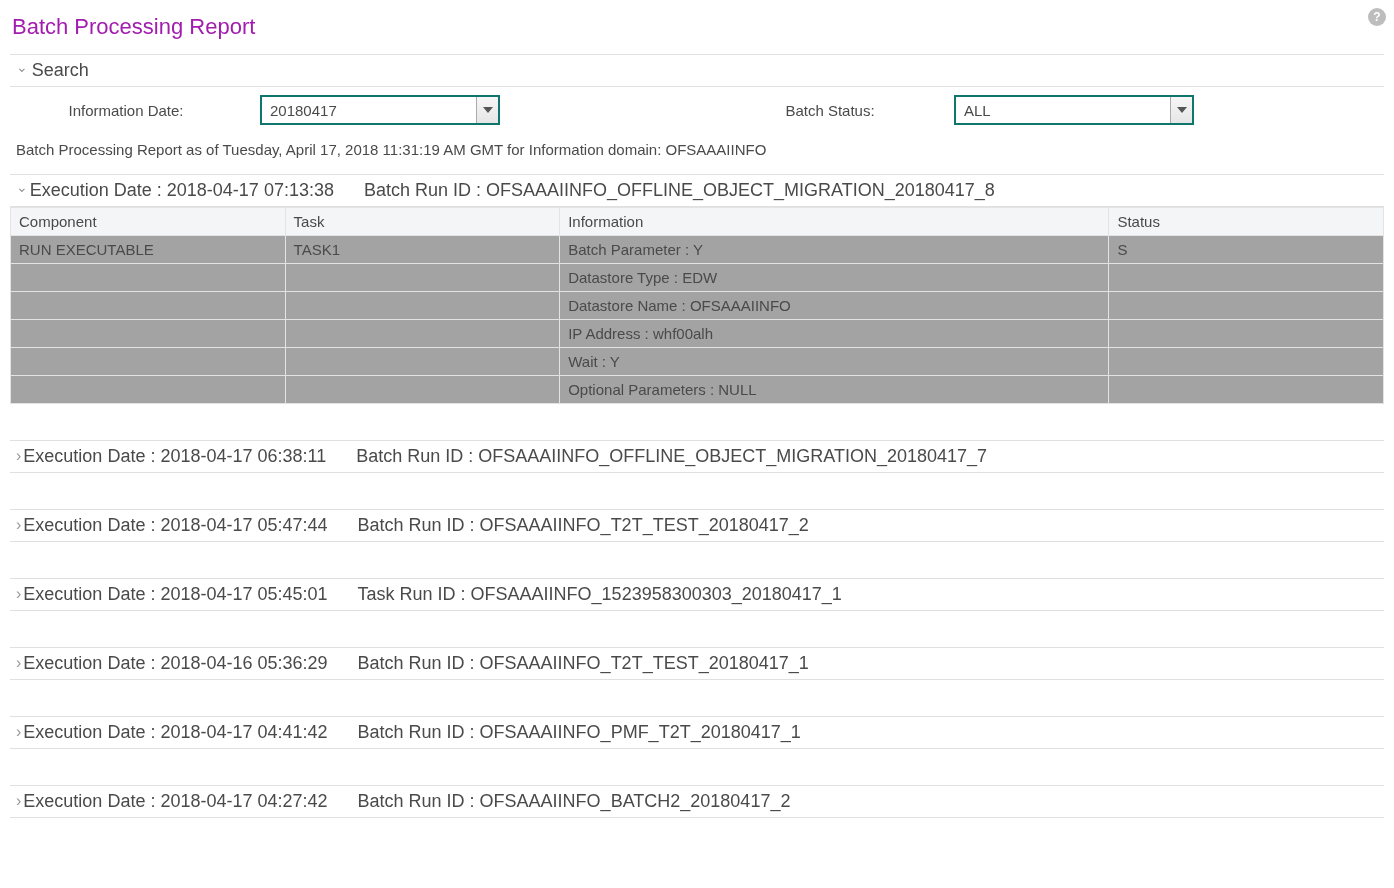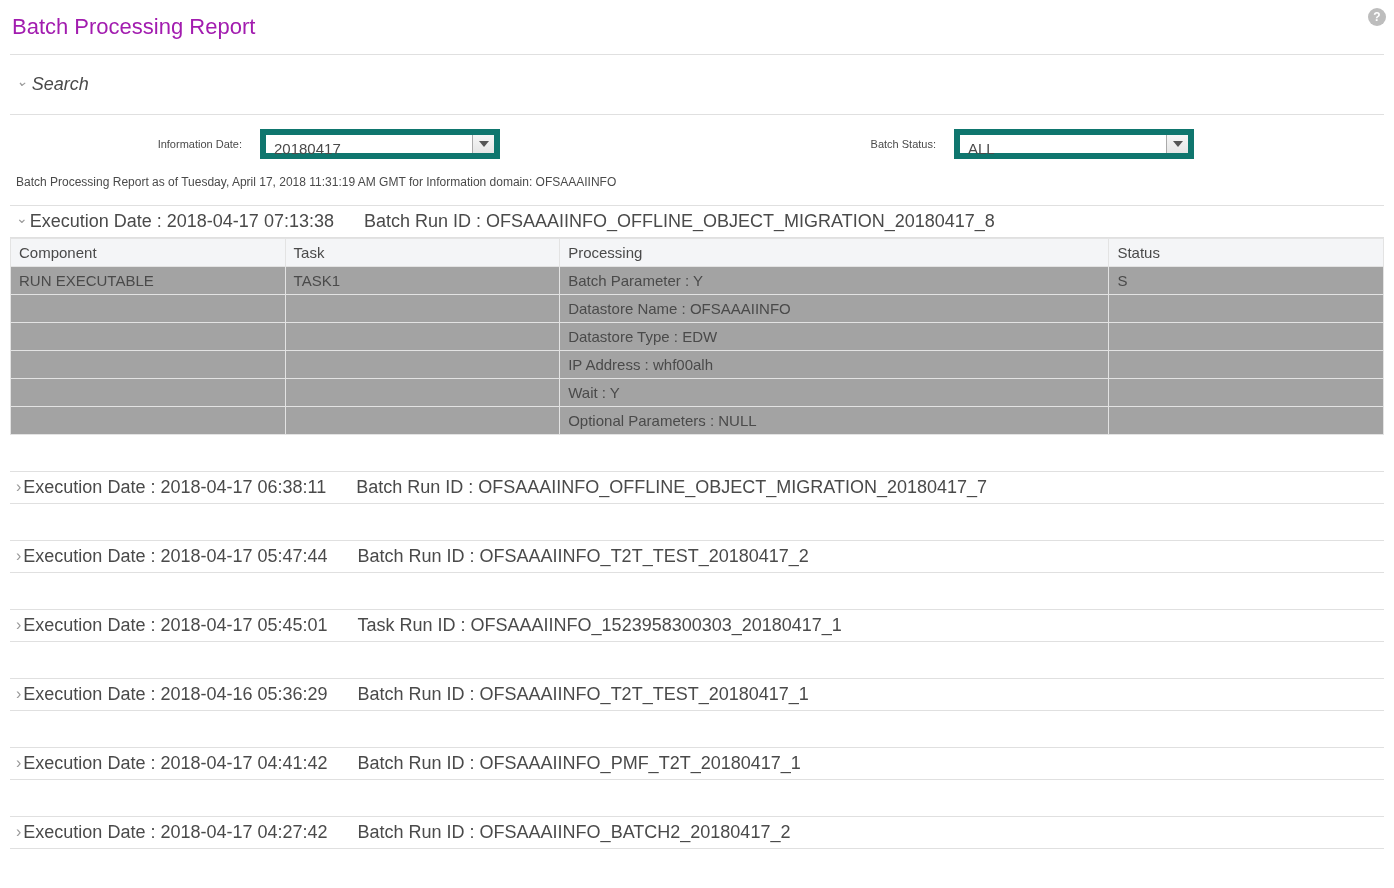"Search" .section-bar { font-style: italic -> none; margin-bottom: 6px -> none; padding: 19px 6px -> 5px 6px }
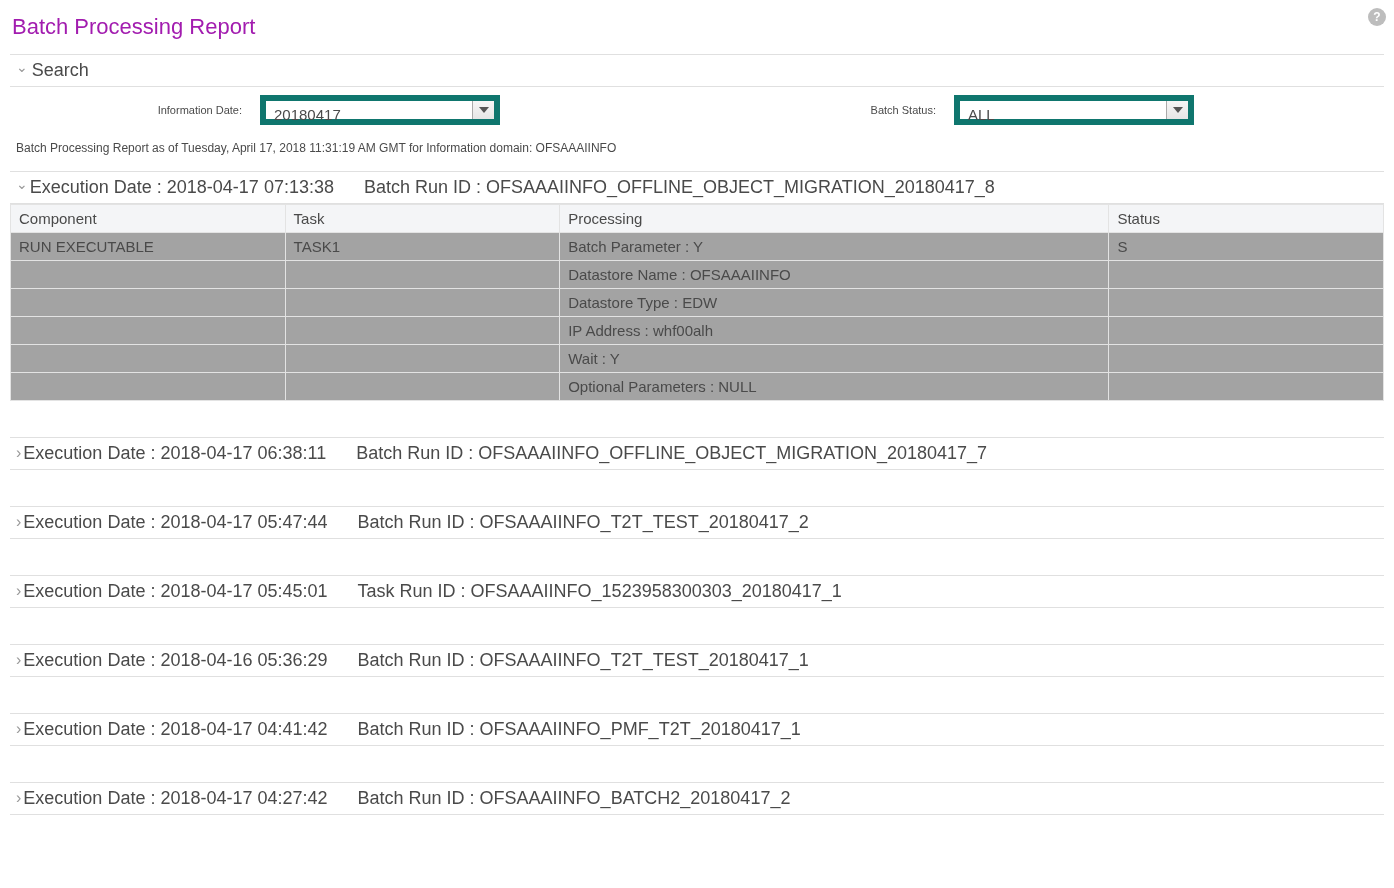"Information Date:" .field-label { font-size: 11px -> 15px; text-align: right -> center }
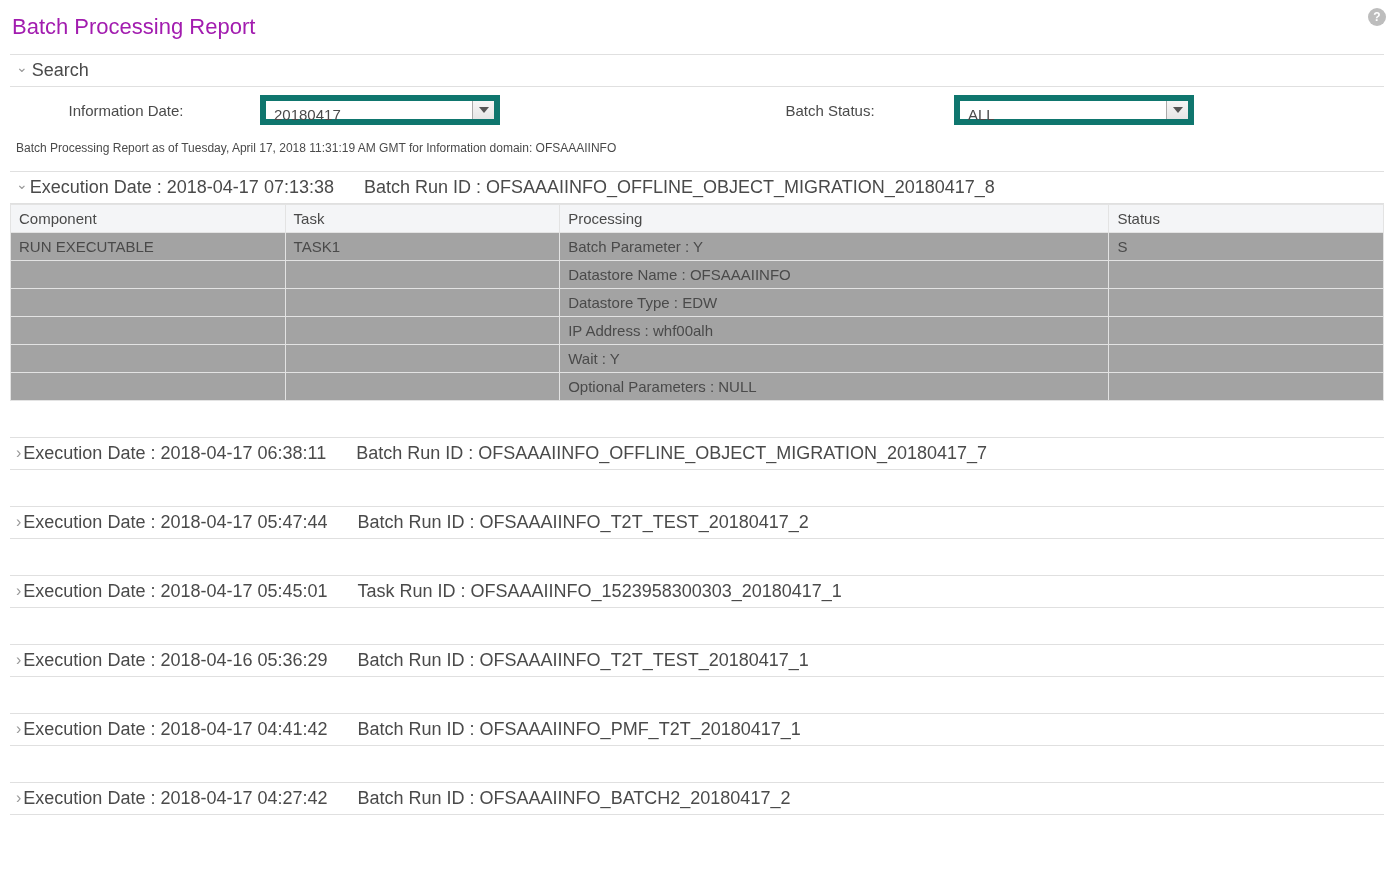"20180417" .select-wrap { border: 6px solid #0f766e -> 2px solid #0f766e }
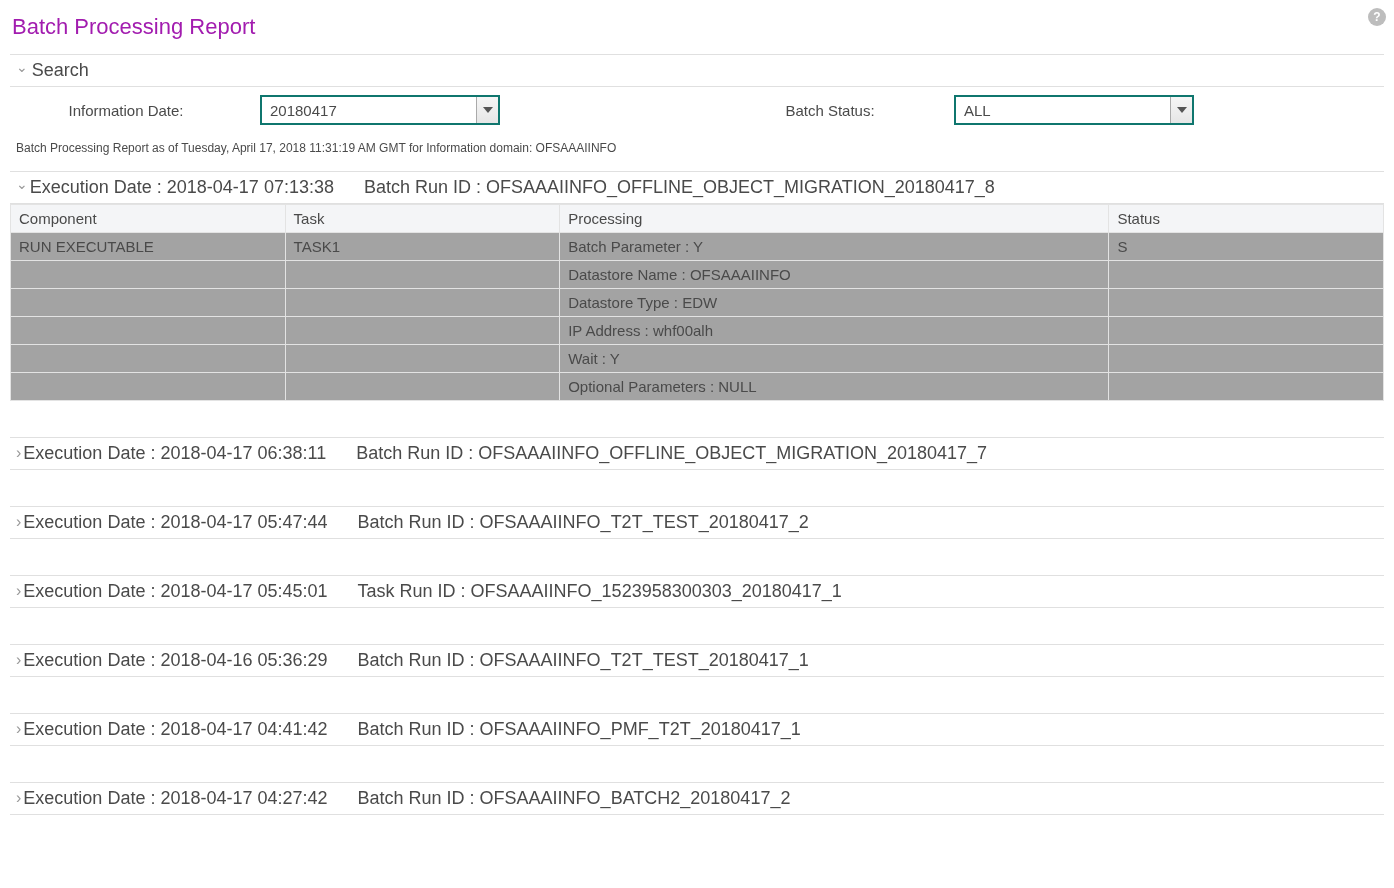"Batch Processing Report as of" .report-asof { font-size: 12px -> 15px }
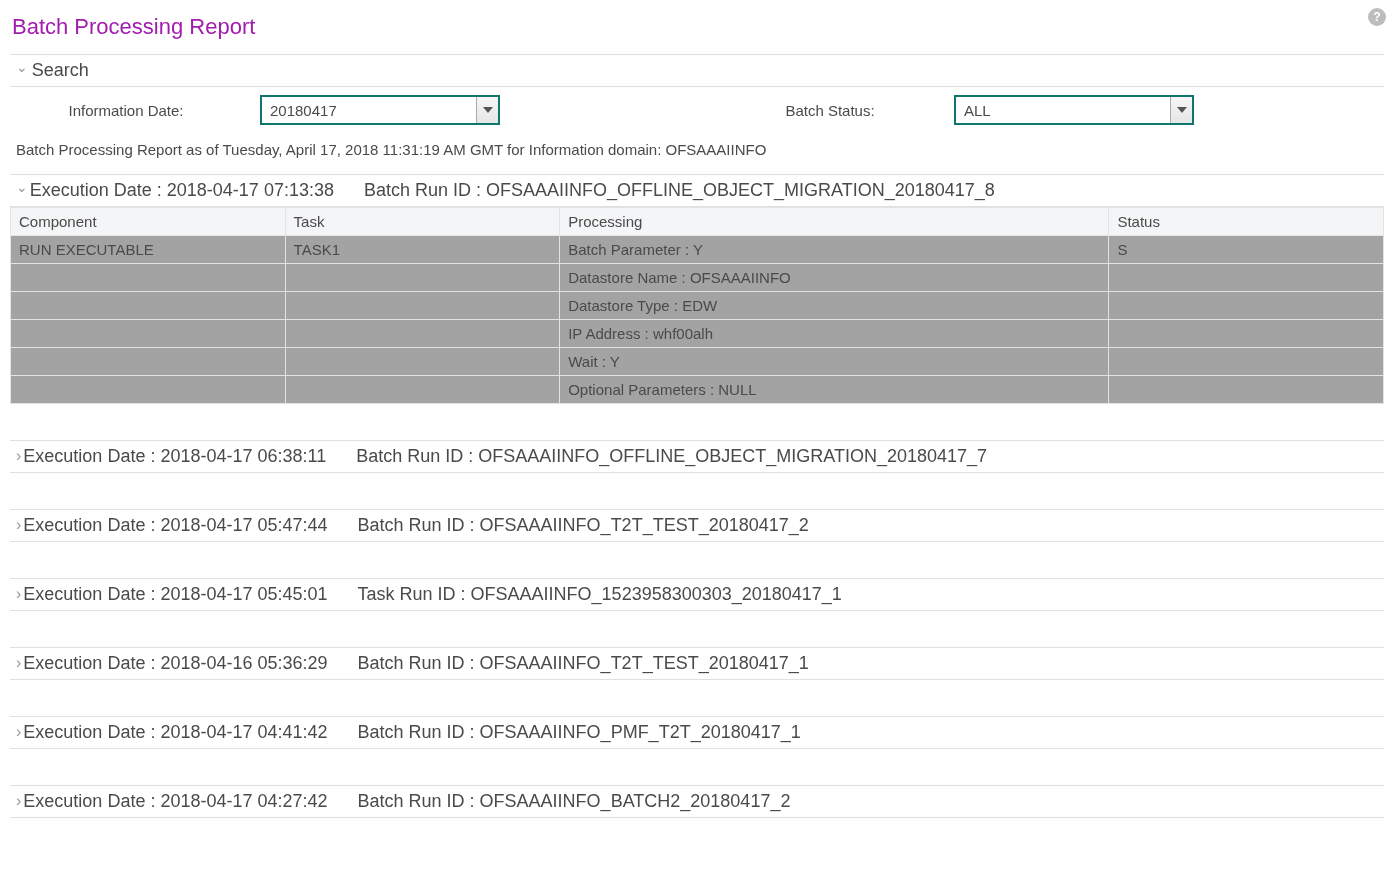"Processing" th { text: Processing -> Information }
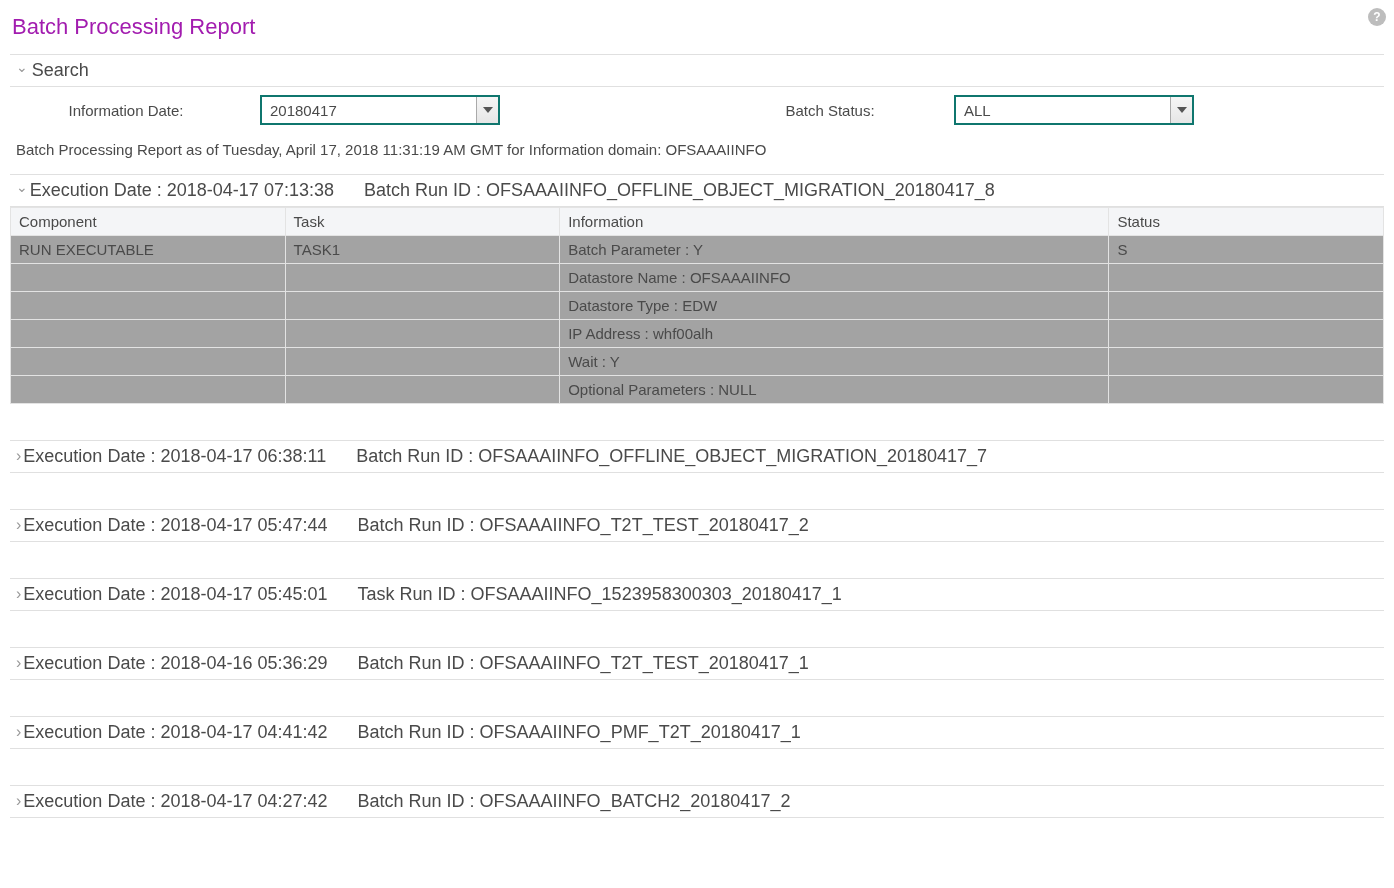"Datastore Name : OFSAAAIINFO" tr { order: before "Datastore Type : EDW" -> after "Datastore Type : EDW" }
